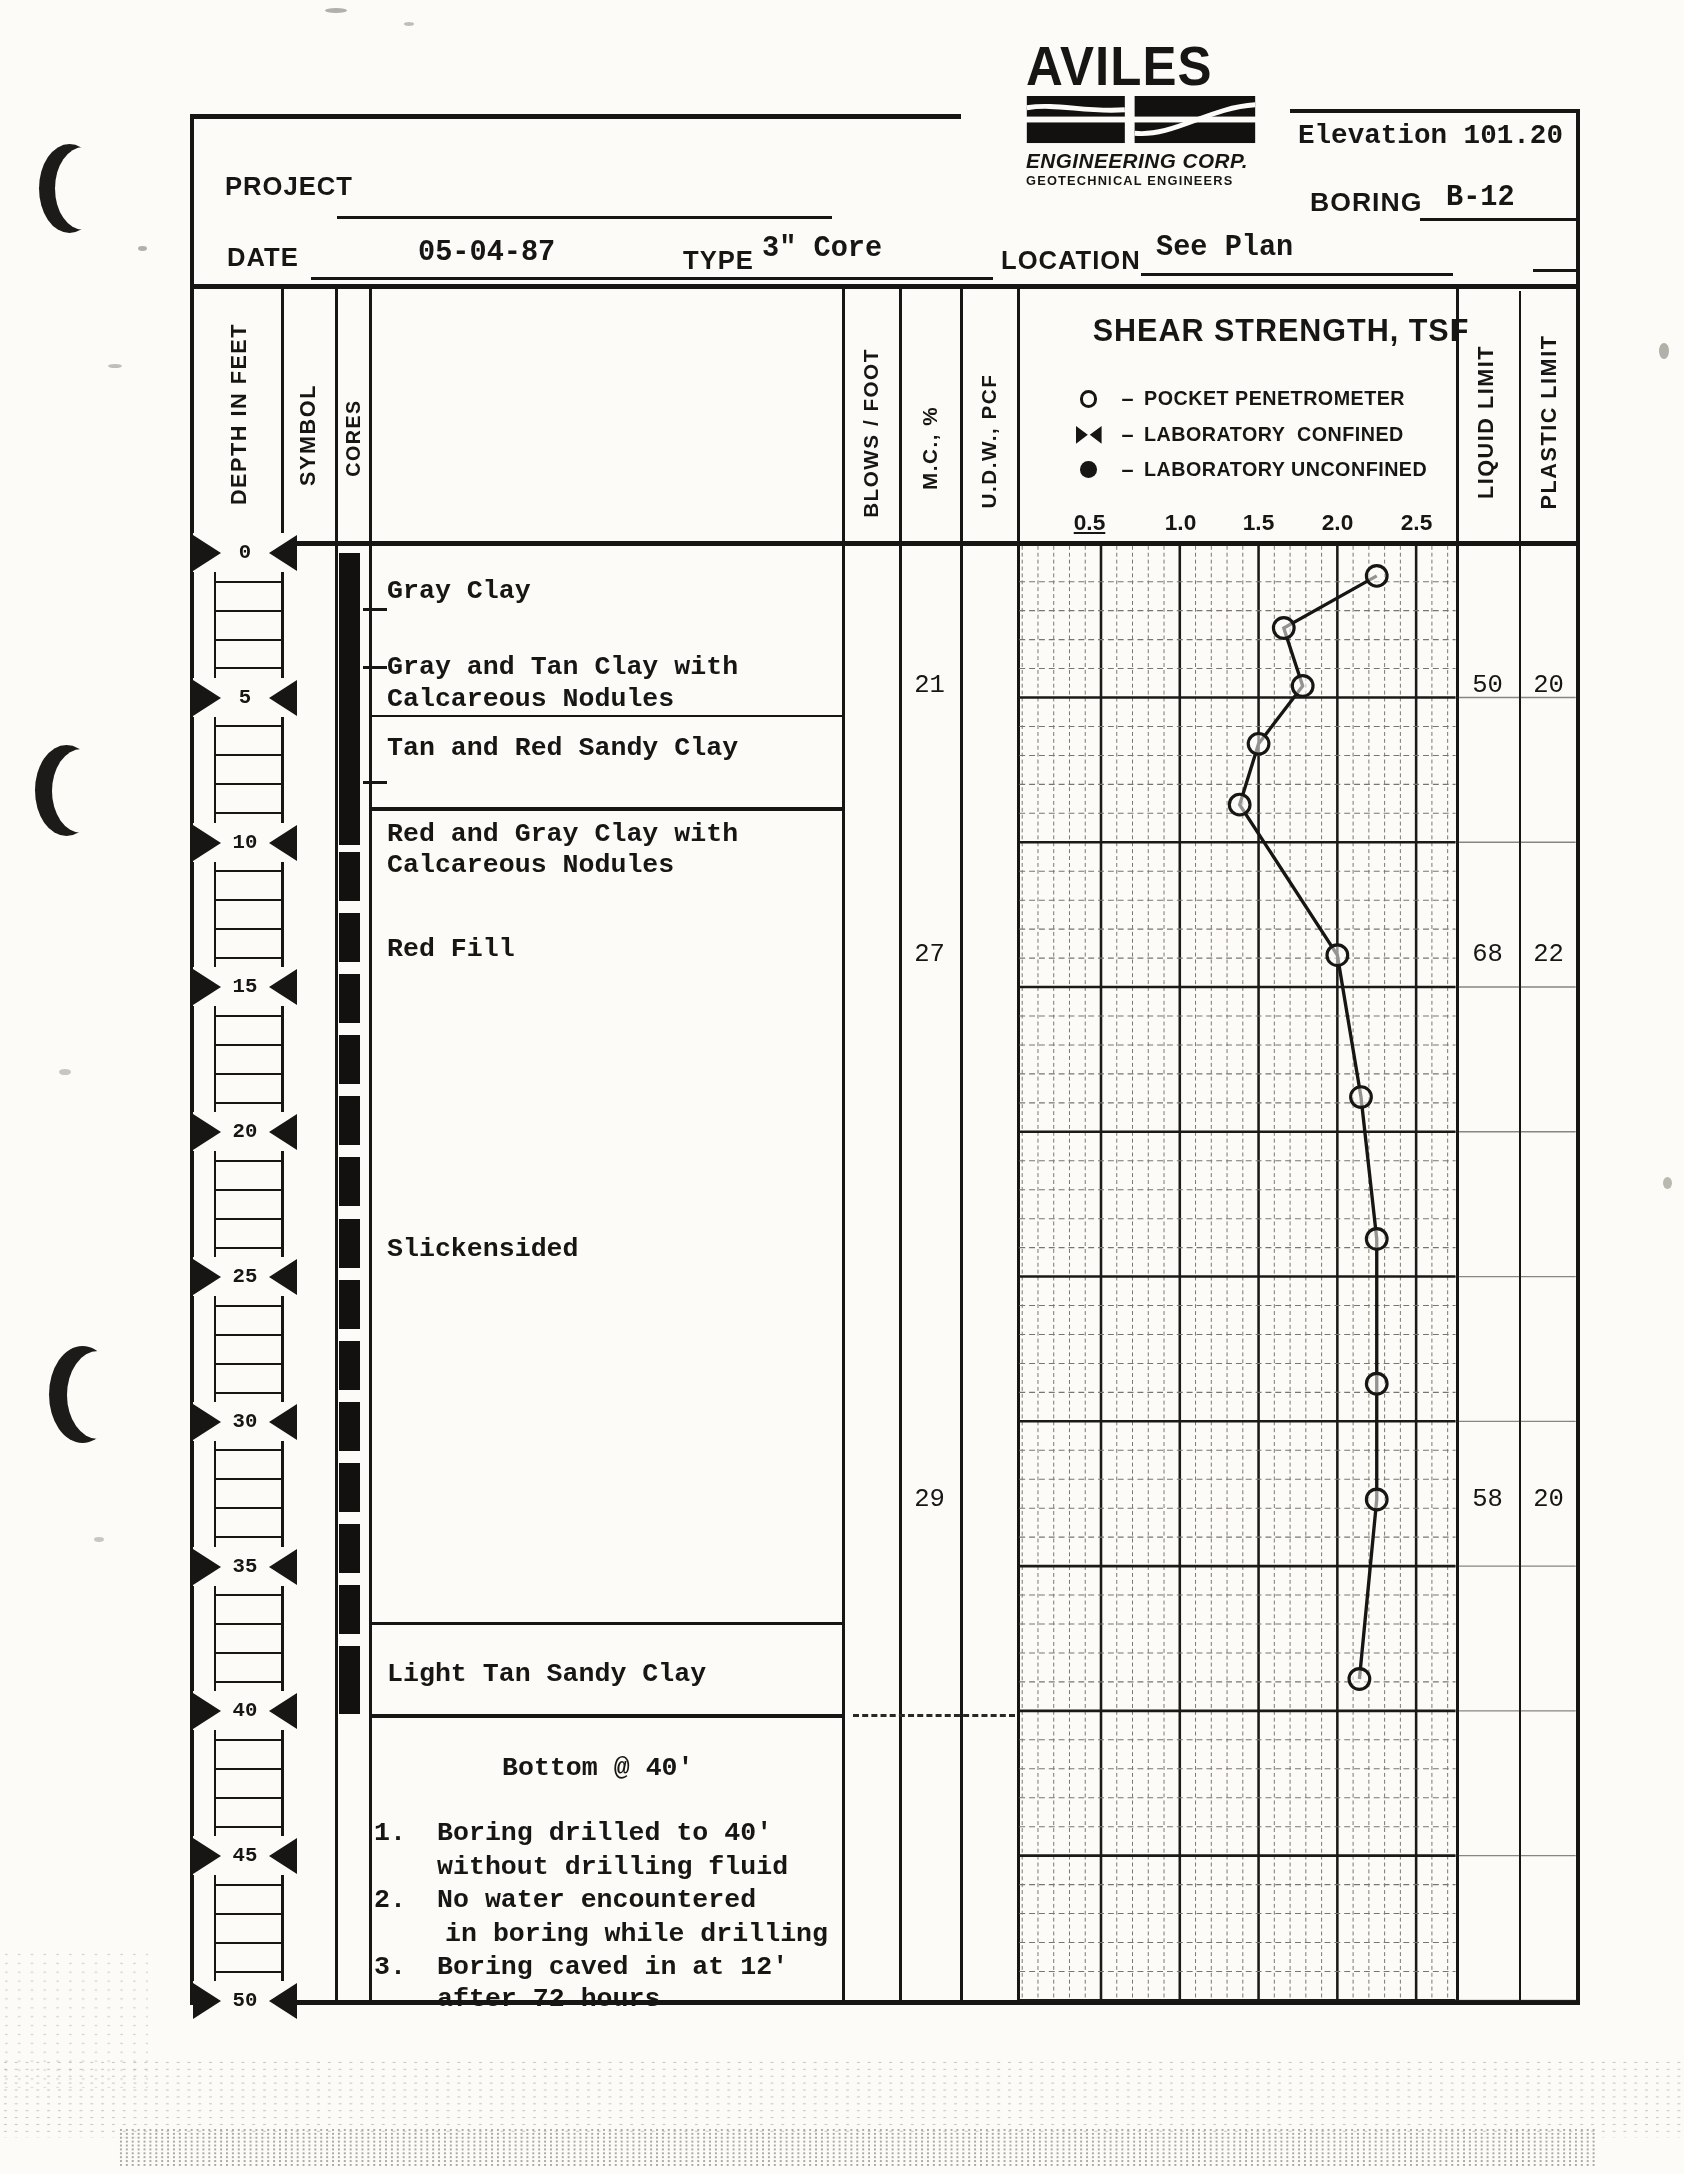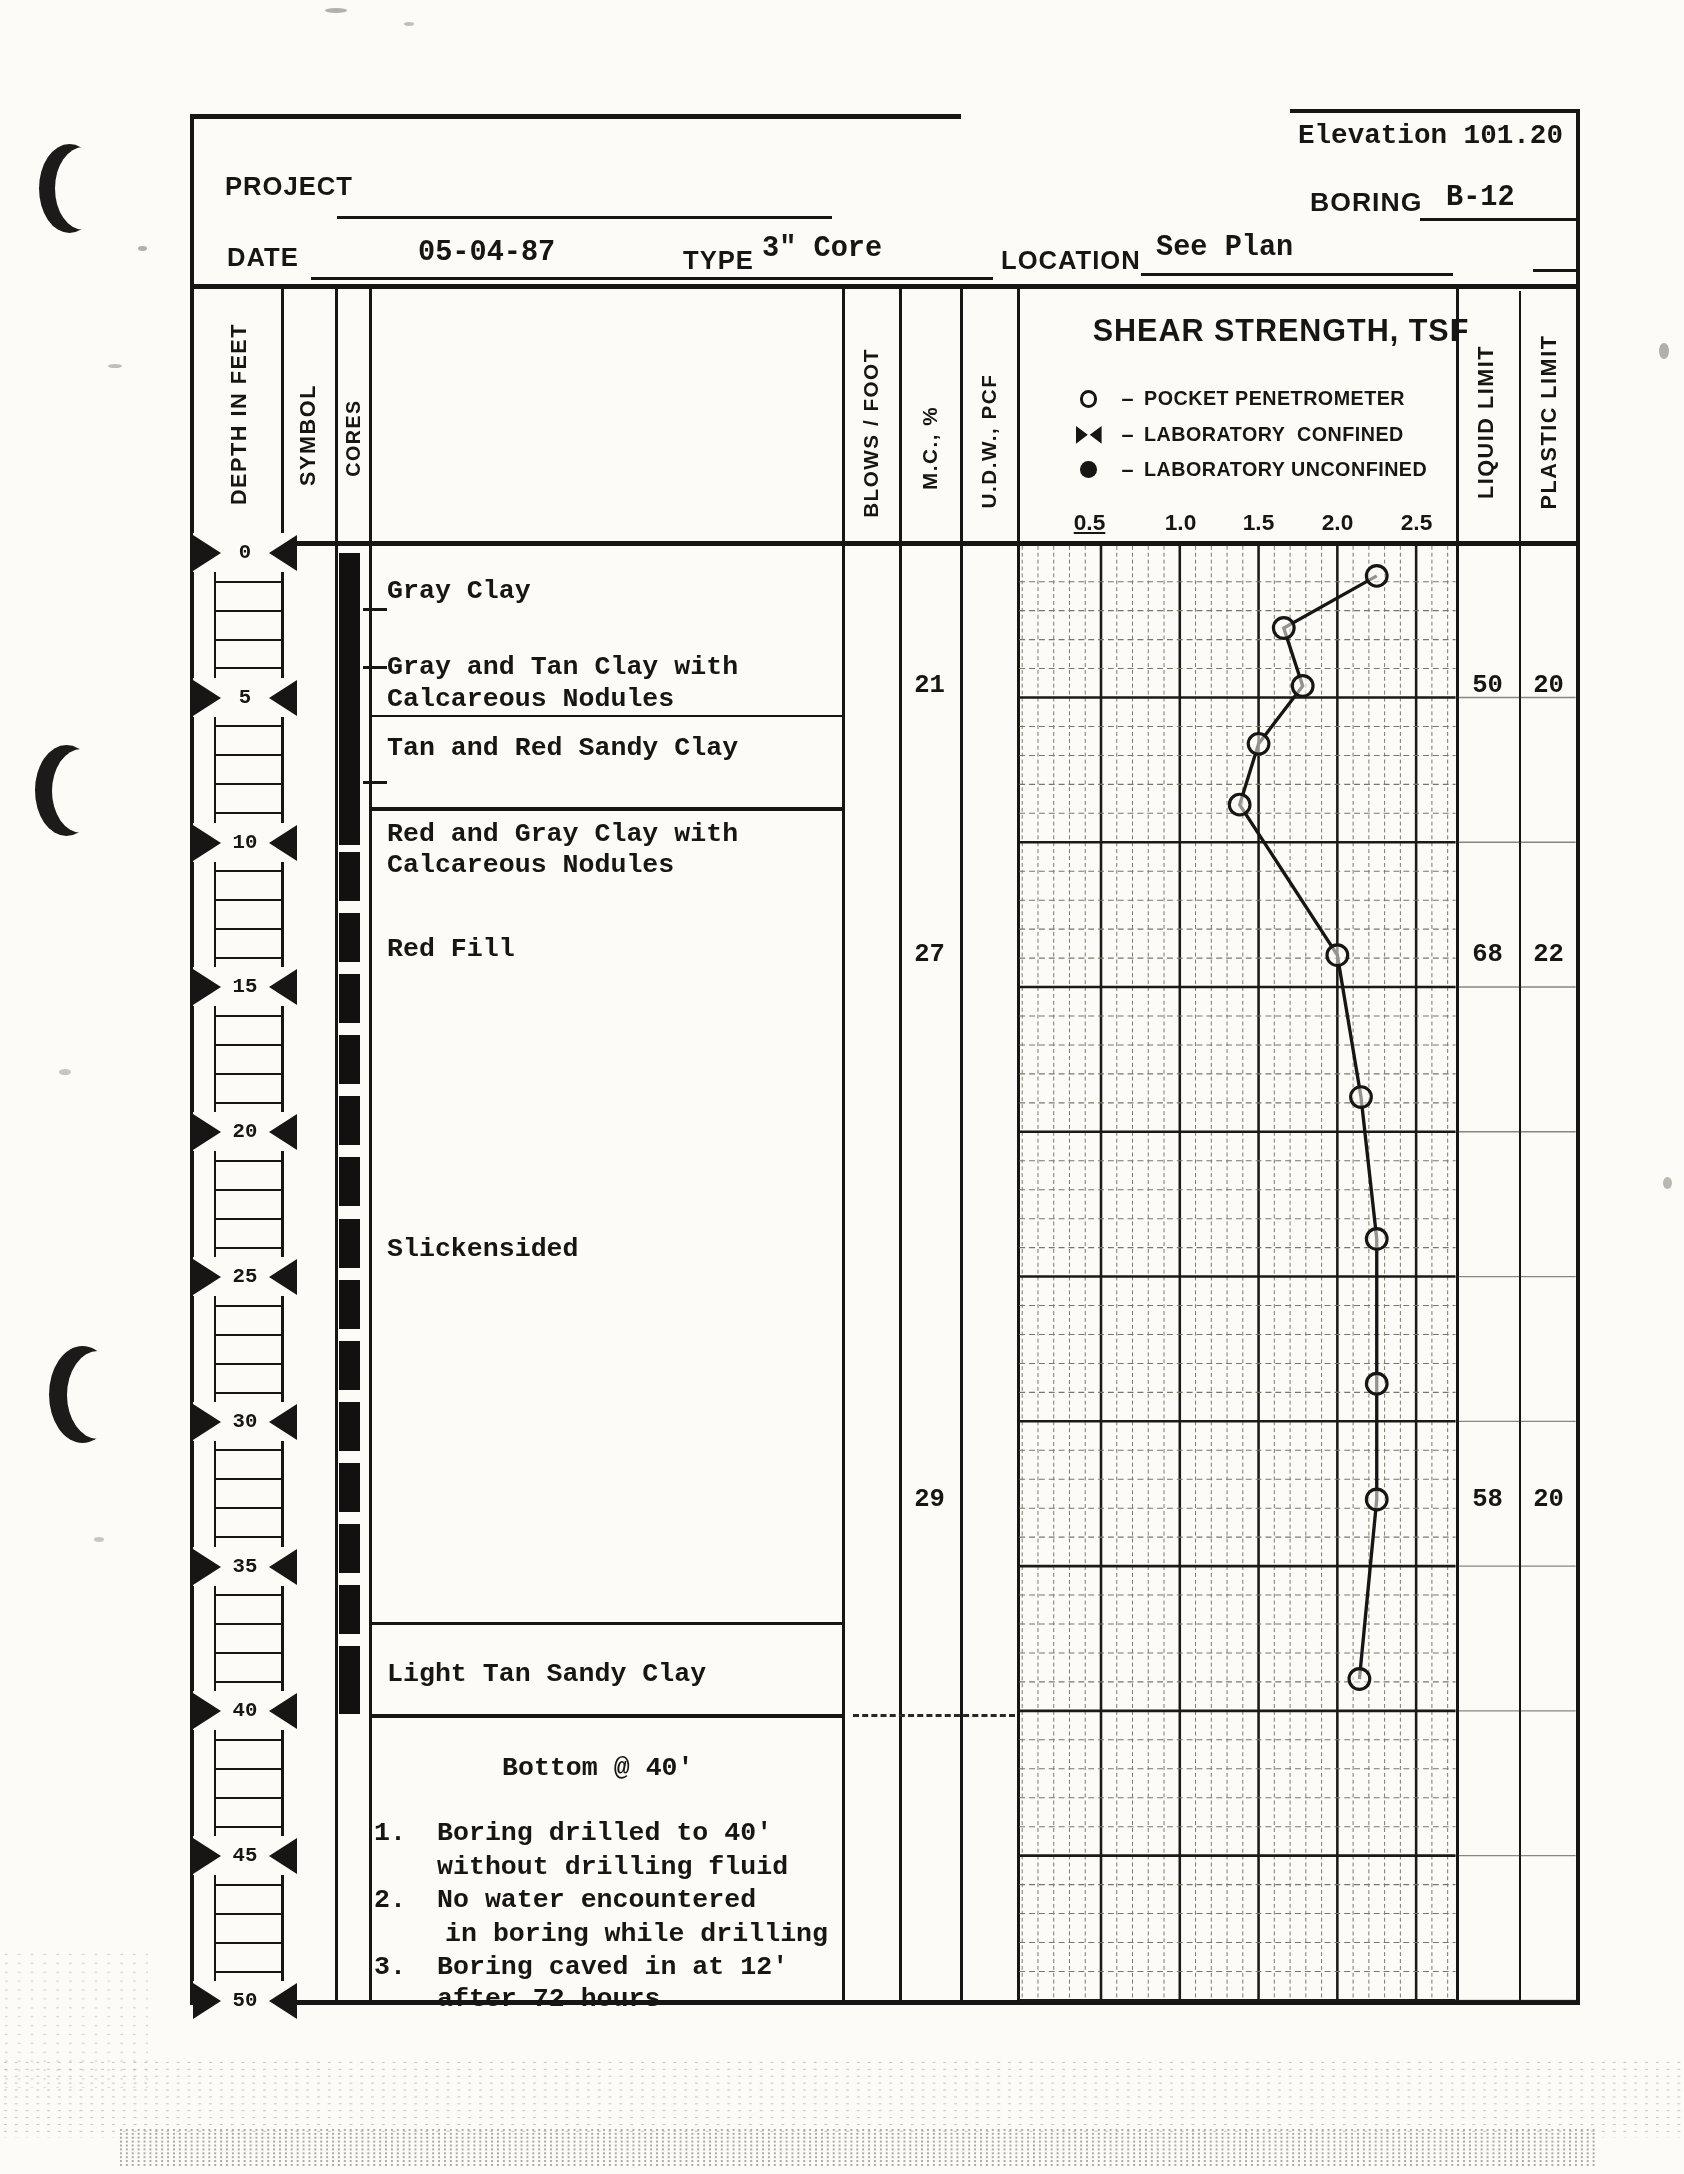"AVILES" div { html: none -> <div> <div>AVILES</div> <svg> <rect></rect> <rect></rect> <rect></rect> <rect></rect> <path></path> <path></path> </svg> <div>ENGINEERING CORP.</div> <div>GEOTECHNICAL ENGINEERS</div> </div> }
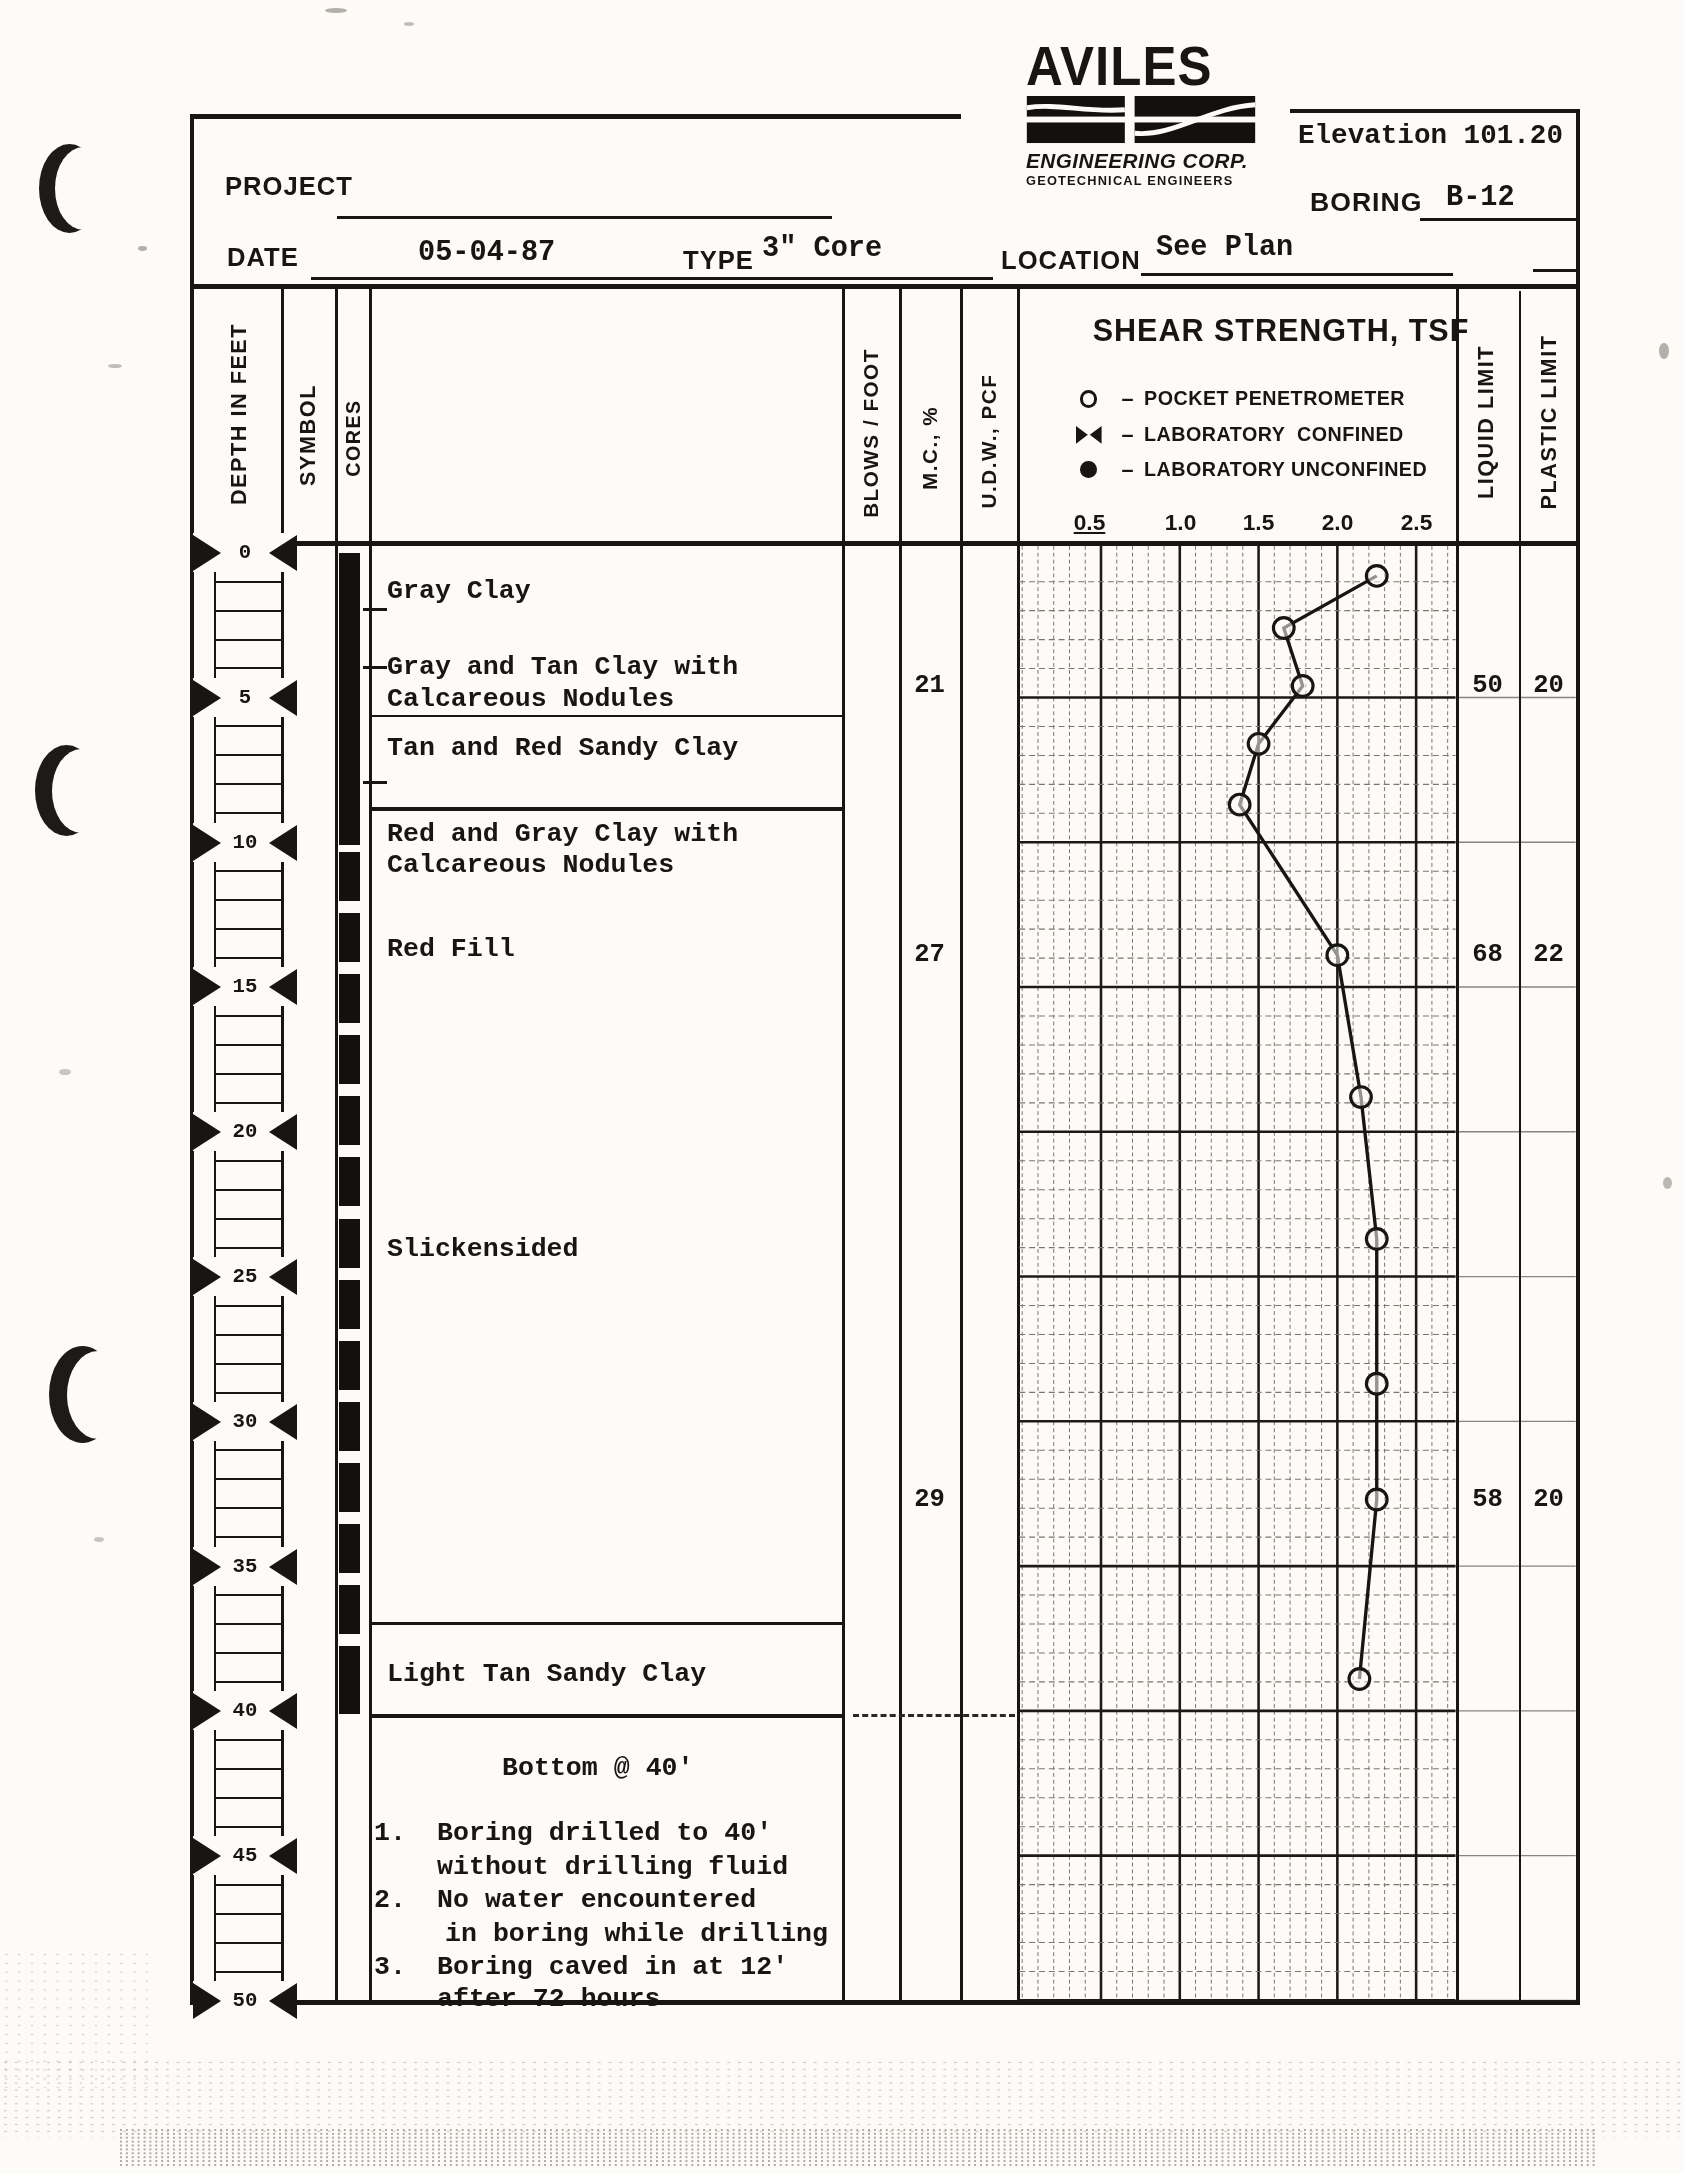"21" .num { font-weight: bold -> normal }
